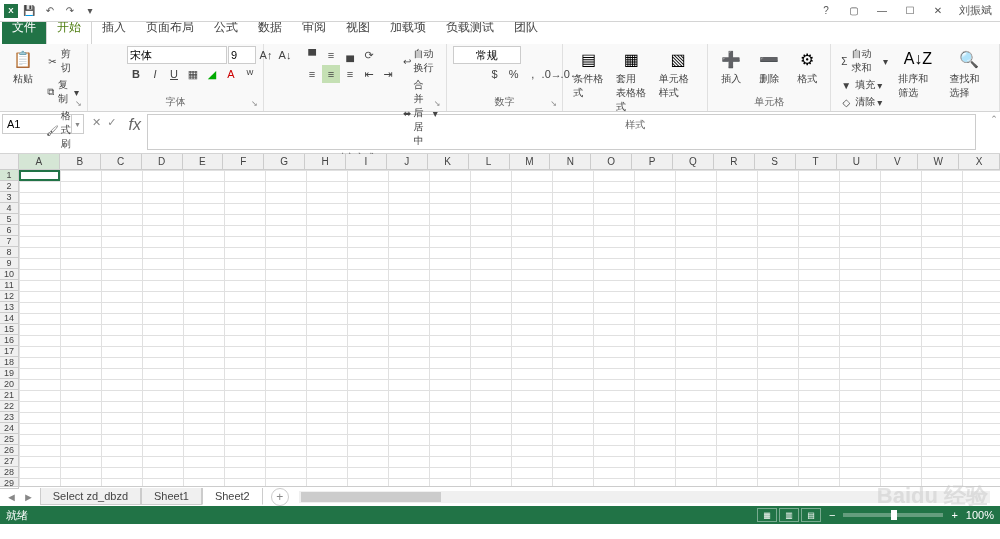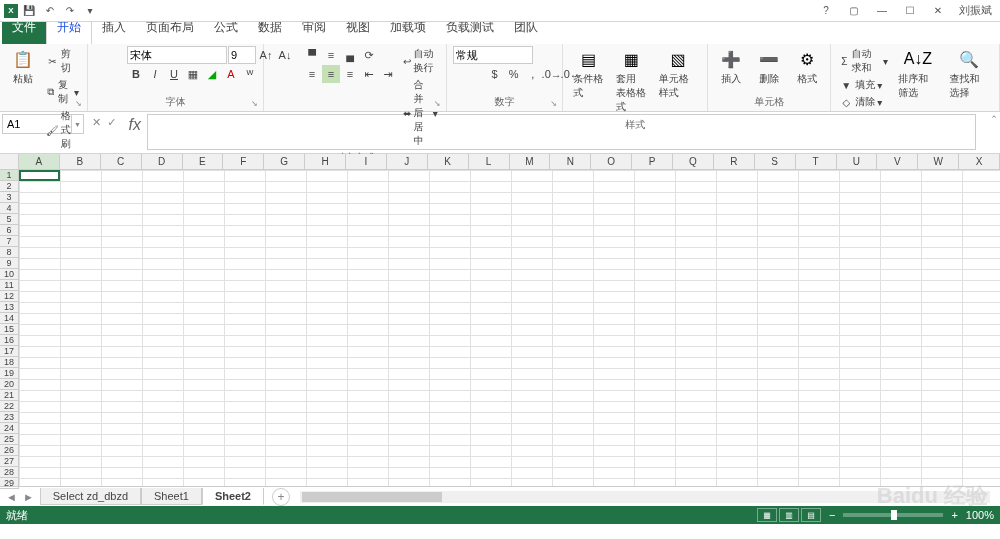"开始" .tab.active { color: #1d4ed8 -> #4d7c0f }
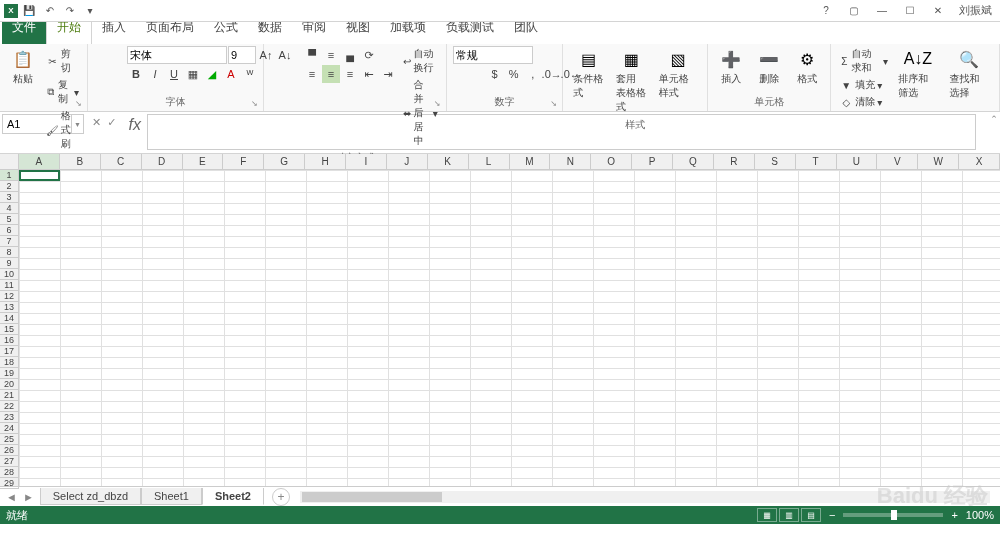"常规" input.font-select { text-align: none -> center; width: 80px -> 68px }
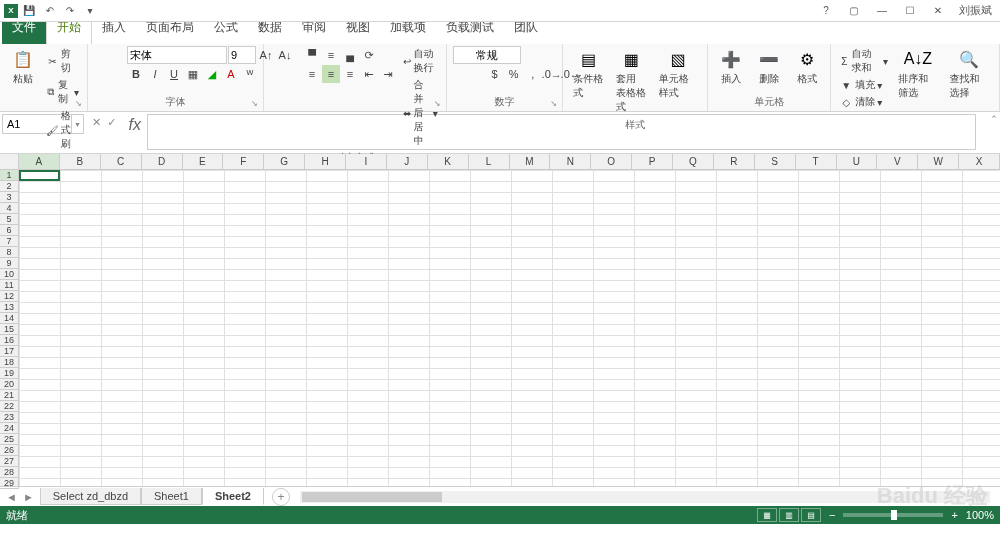"Sheet2" .sheet-tab.active { font-weight: bold -> normal }
